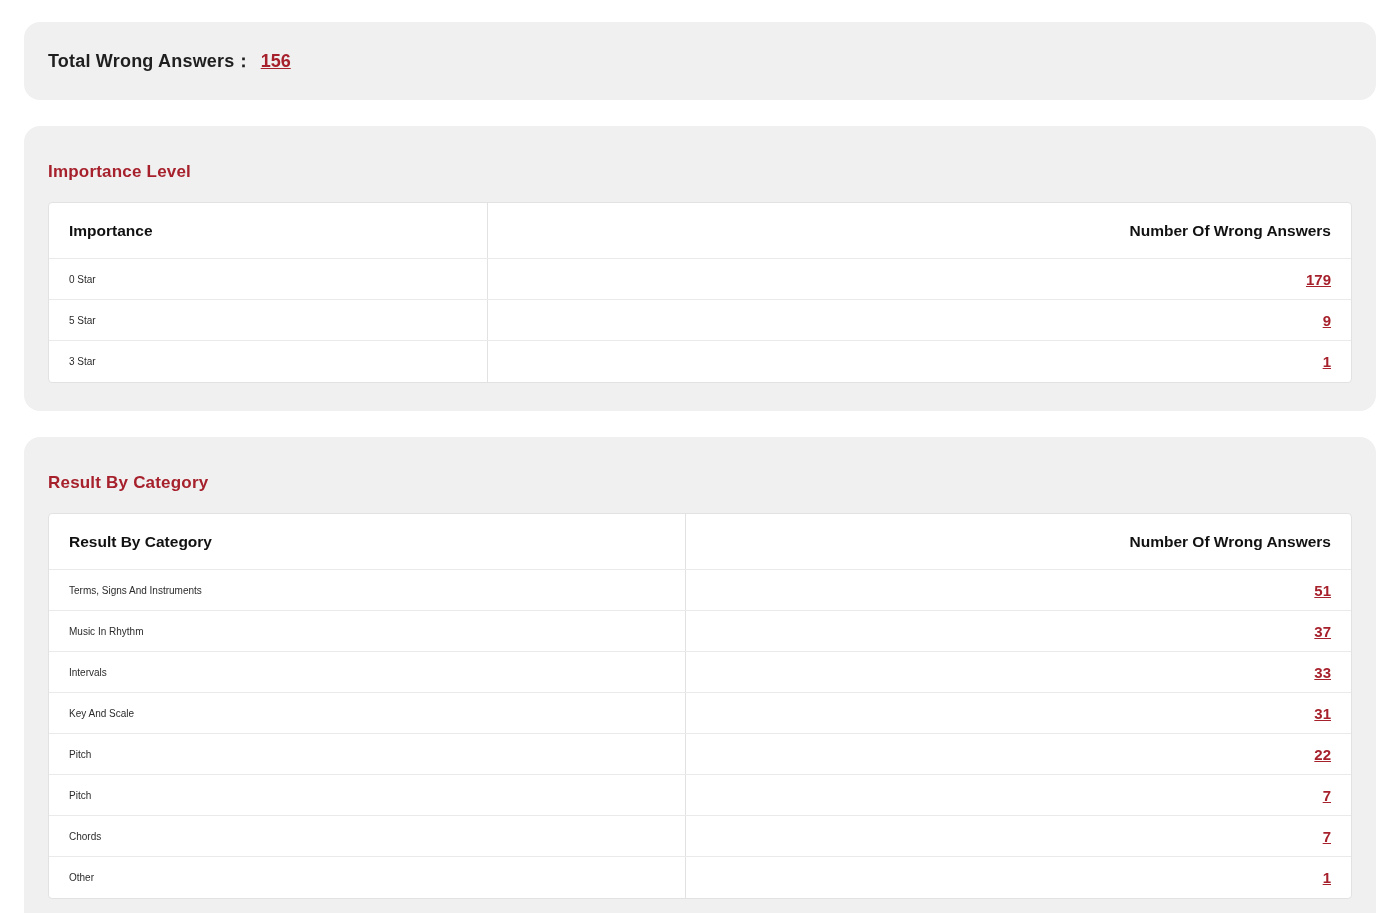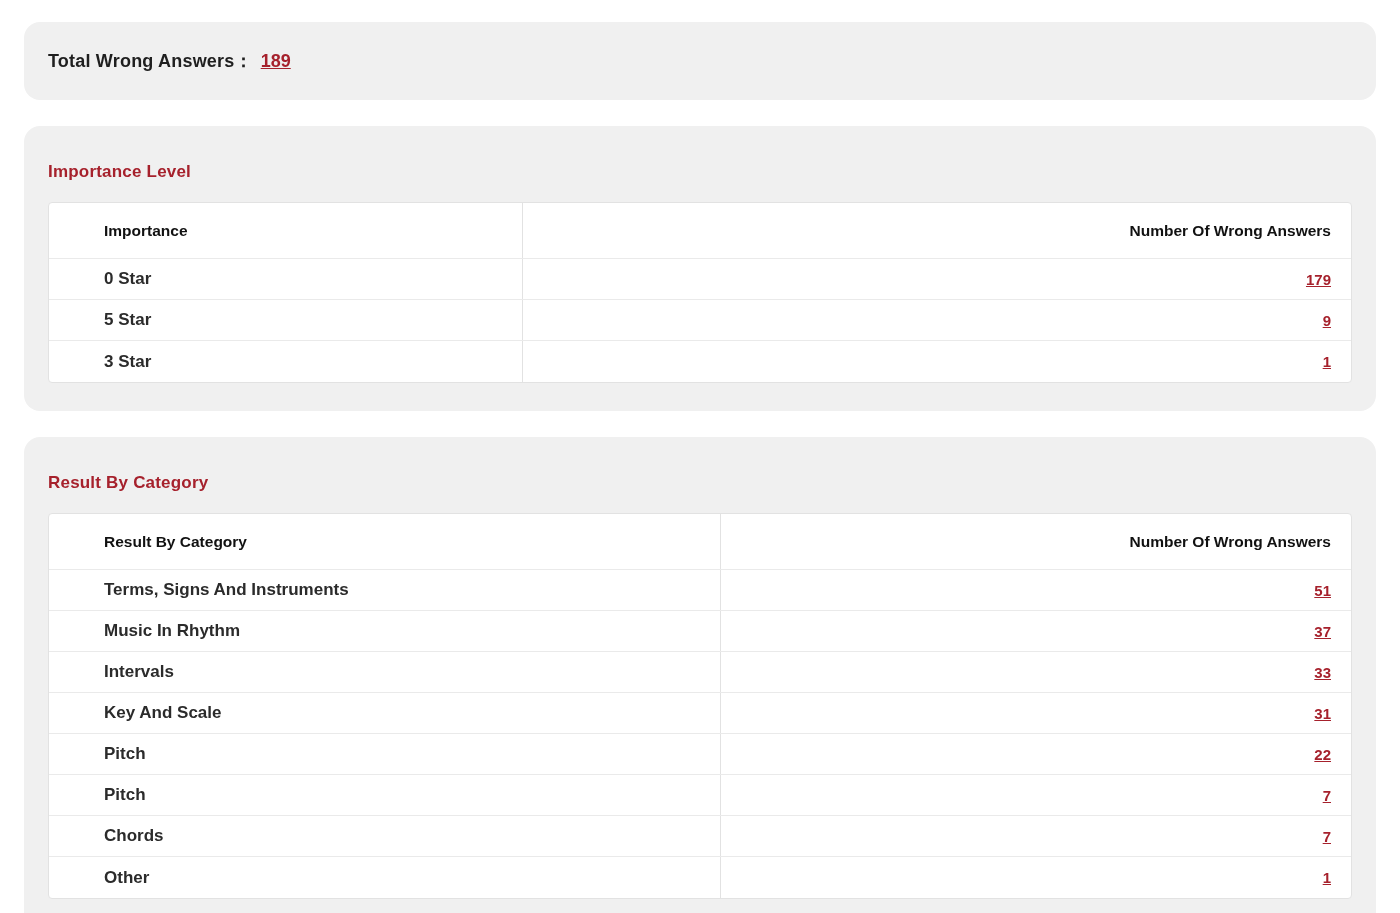"189" a.summary-value { text: 189 -> 156 }
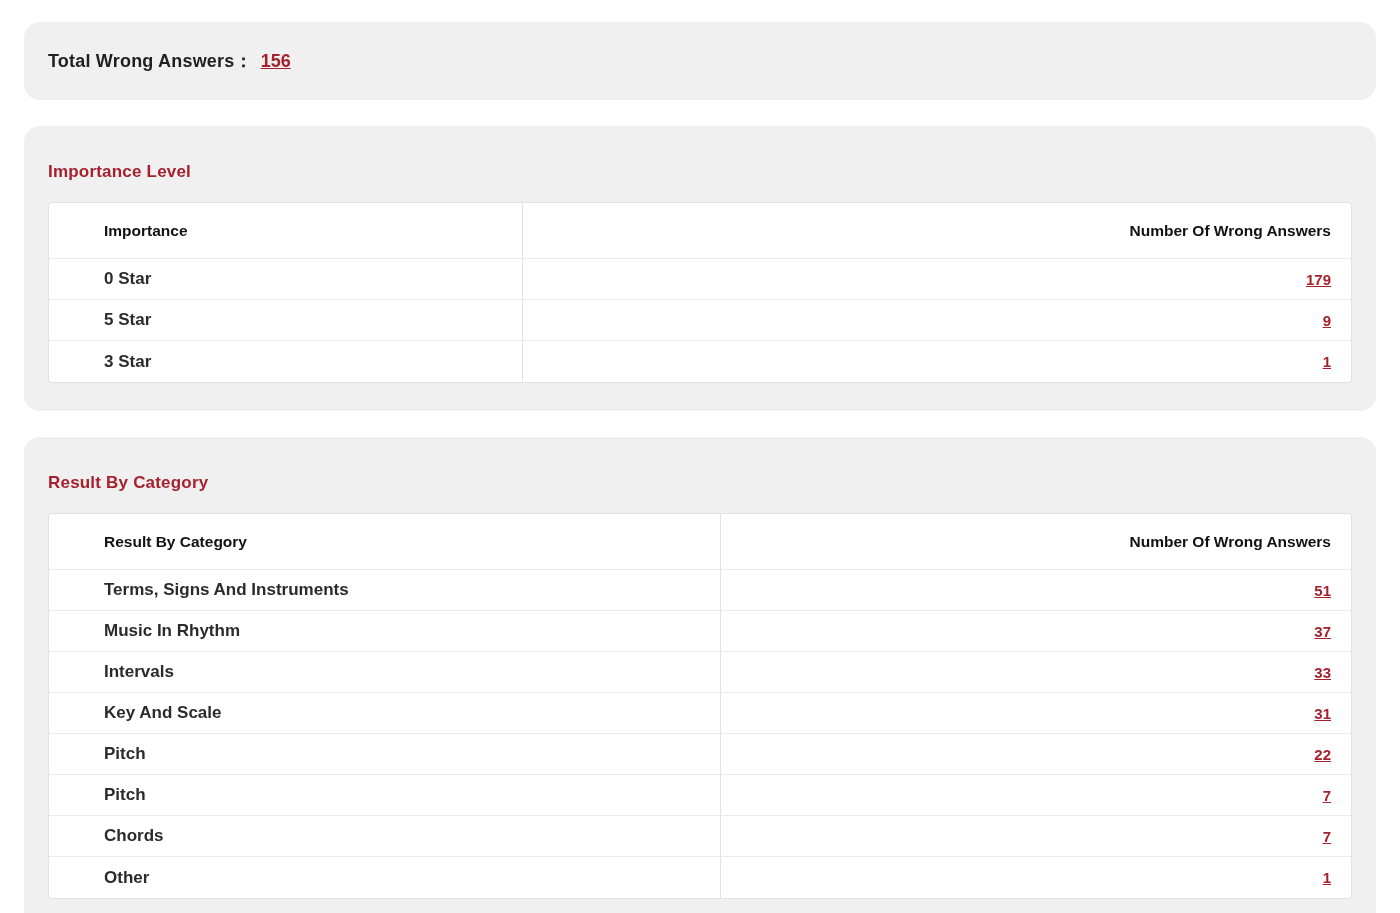"Importance" .c1 { margin-left: 35px -> none }
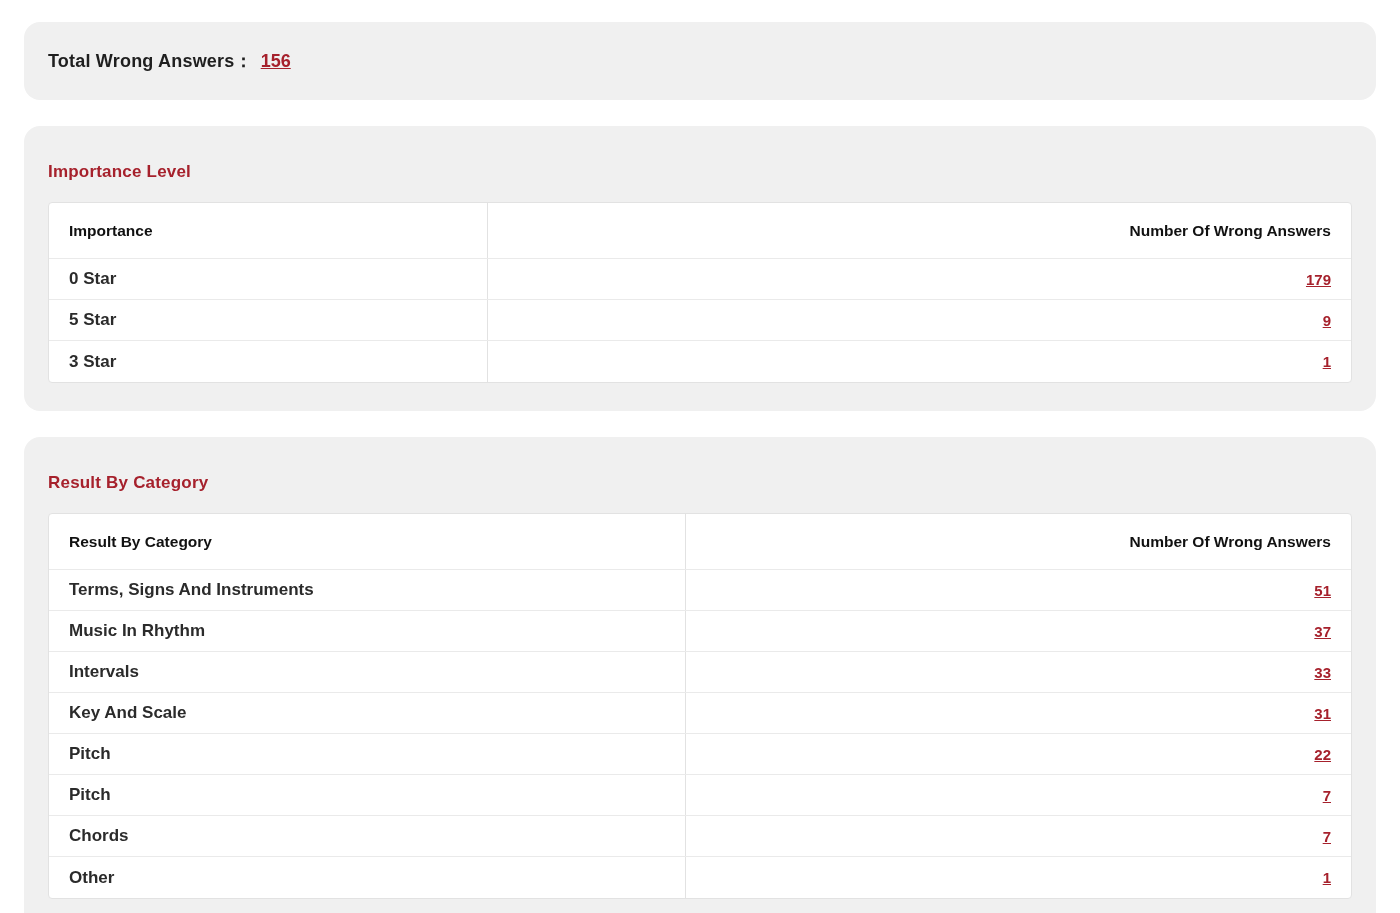"0 Star" .row-label { font-size: 17px -> 10px; font-weight: bold -> none }
